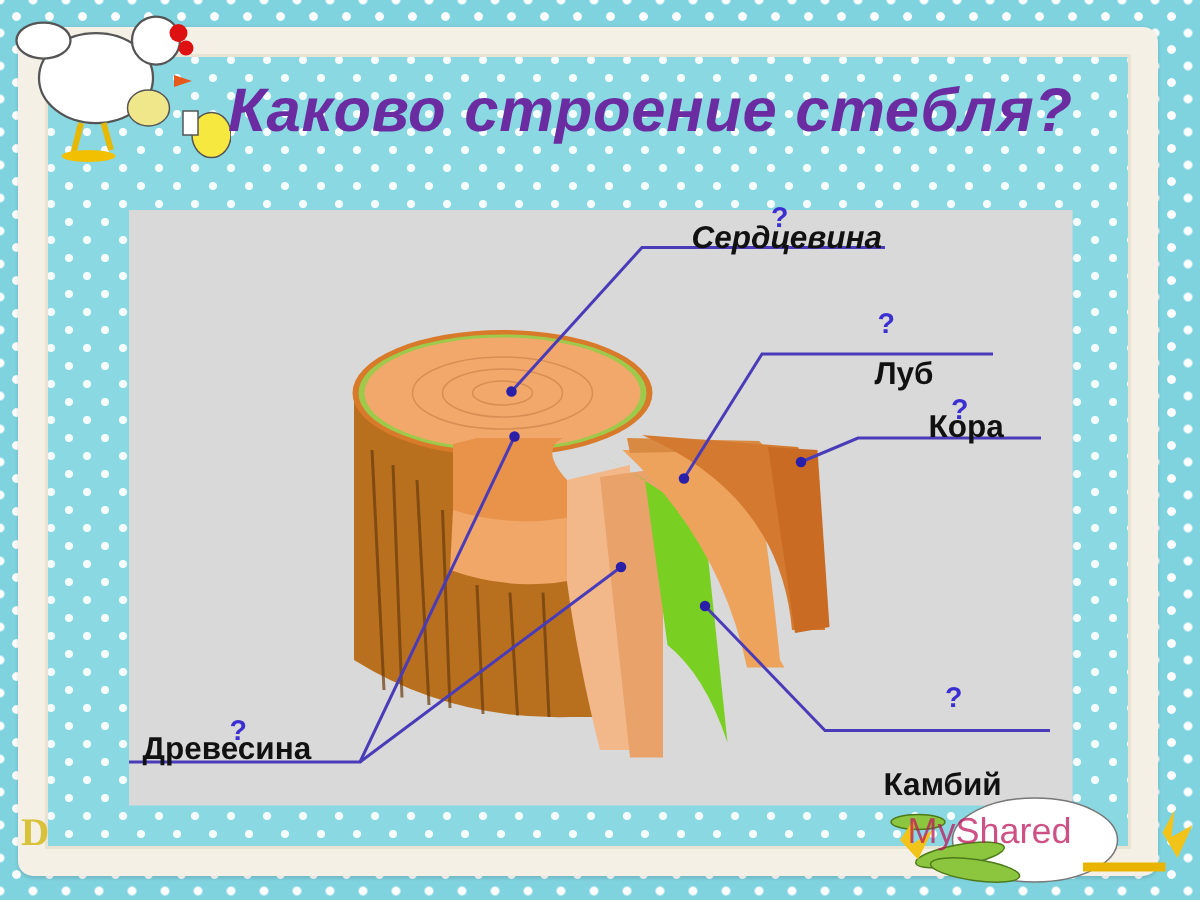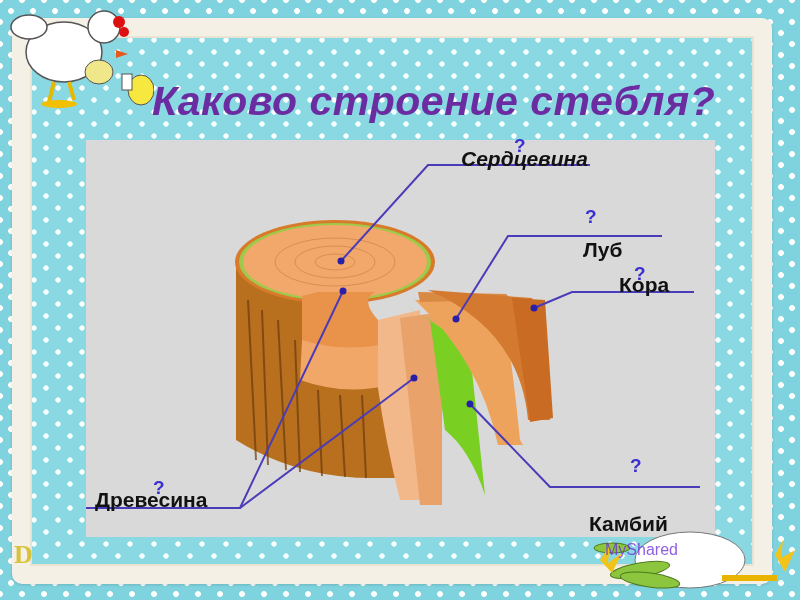"Каково строение стебля?" .title { margin-top: 28px -> none }
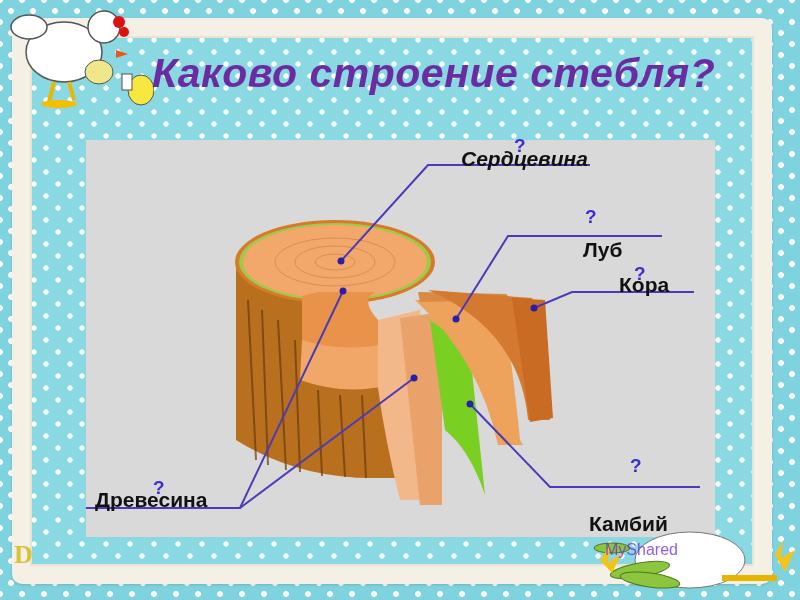"MyShared" .watermark { color: #6d28d9 -> #be185d; font-size: 16px -> 24px }
